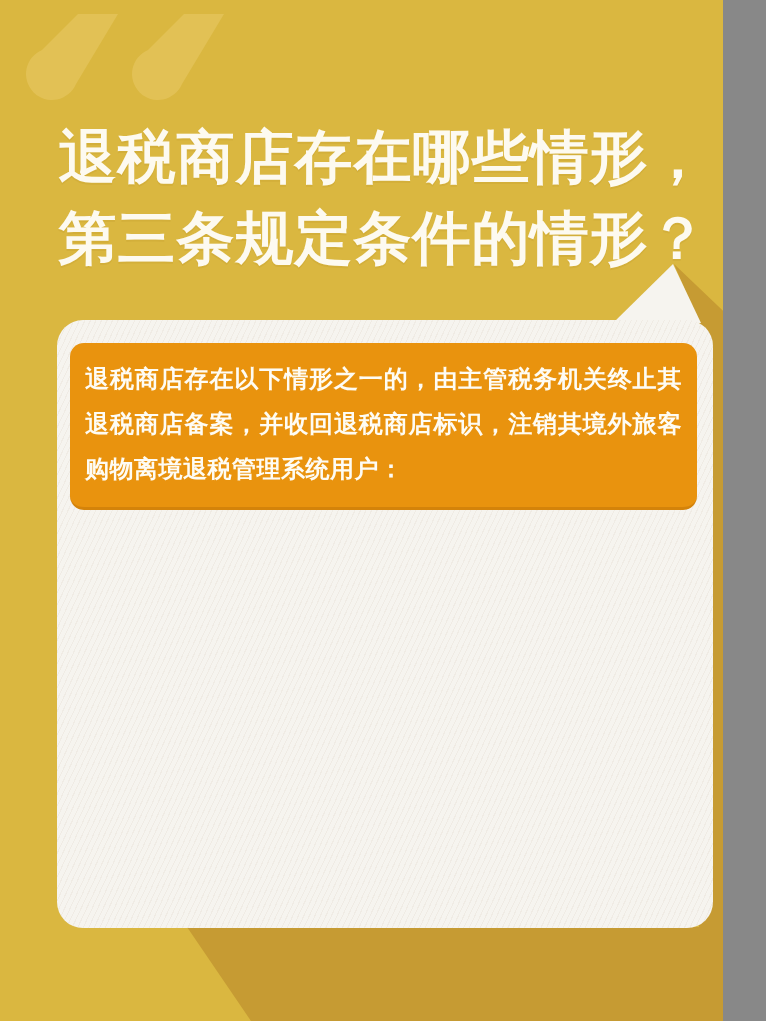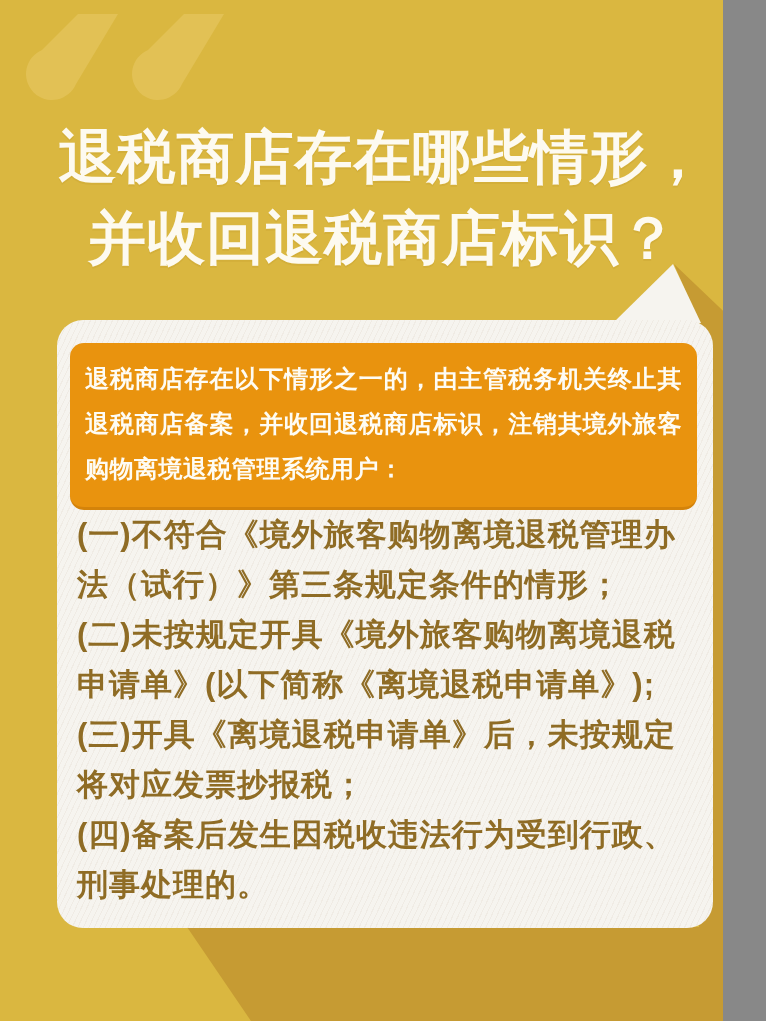"并收回退税商店标识？" div { text: 并收回退税商店标识 -> 第三条规定条件的情形 }
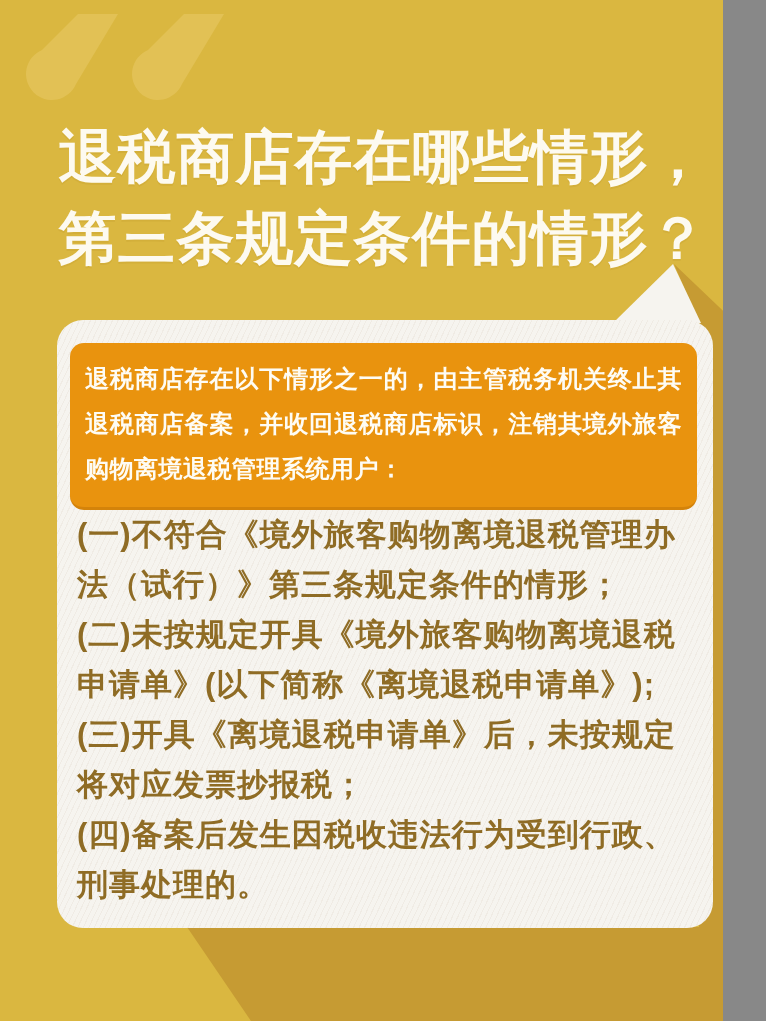"(一)不符合《境外旅客购物离境退税管理办法（试行）》第三条规定条件的情形；" div.body-list { html: <div> <p>(一)不符合《境外旅客购物离境退税管理办法（试行）》第三条规定条件的情形；</p> <p>(二)未按规定开具《境外旅客购物离境退税申请单》(以下简称《离境退税申请单》);</p> <p>(三)开具《离境退税申请单》后，未按规定将对应发票抄报税；</p> <p>(四)备案后发生因税收违法行为受到行政、刑事处理的。</p> </div> -> none }
